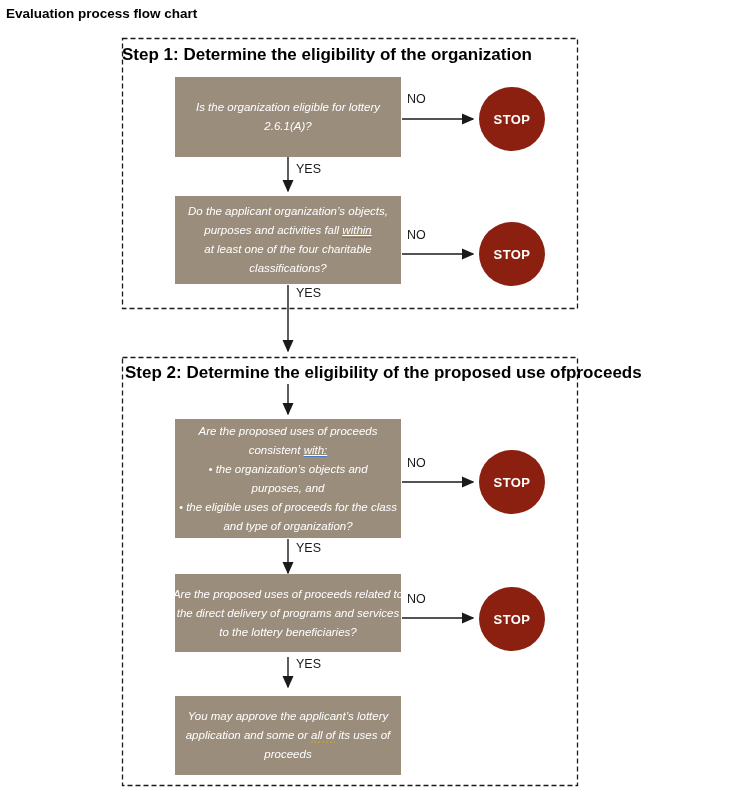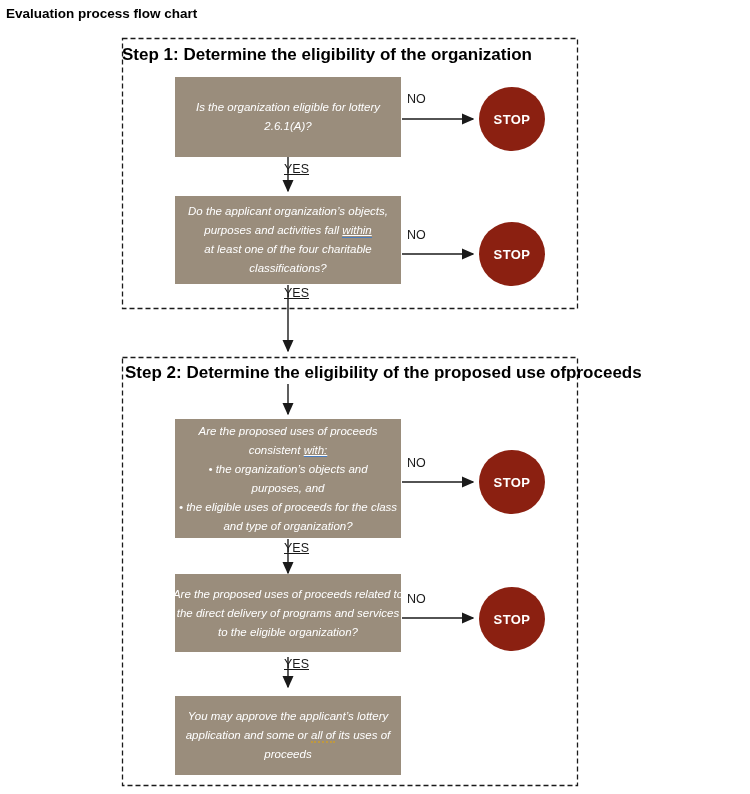"YES" .label-yes { left: 284px -> 296px; text-decoration: underline -> none }
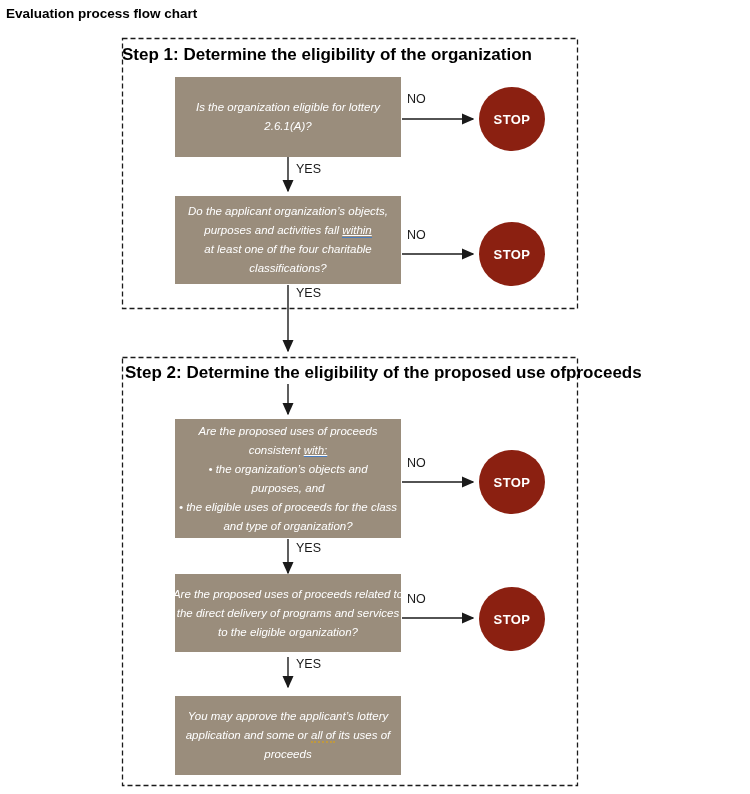"to the eligible organization?" span { text: eligible organization -> lottery beneficiaries }
